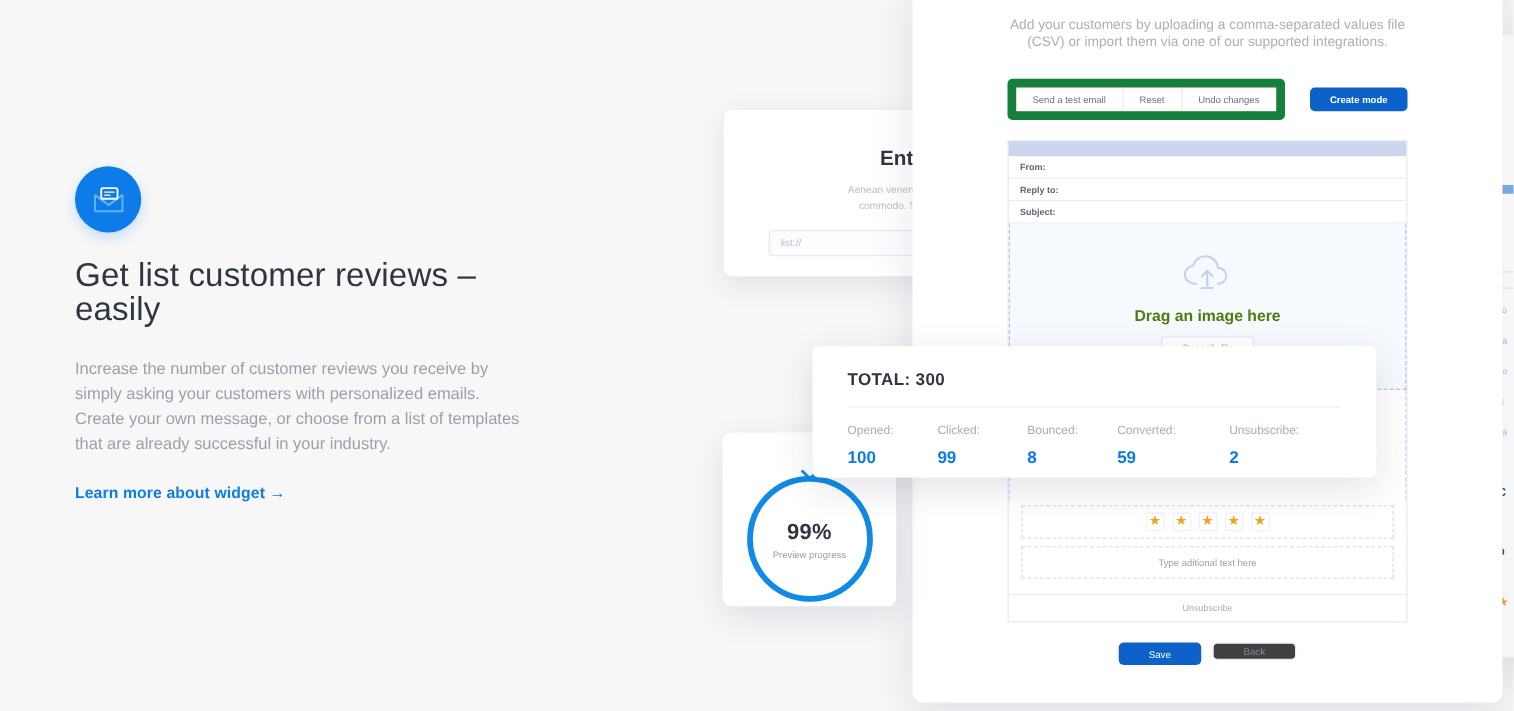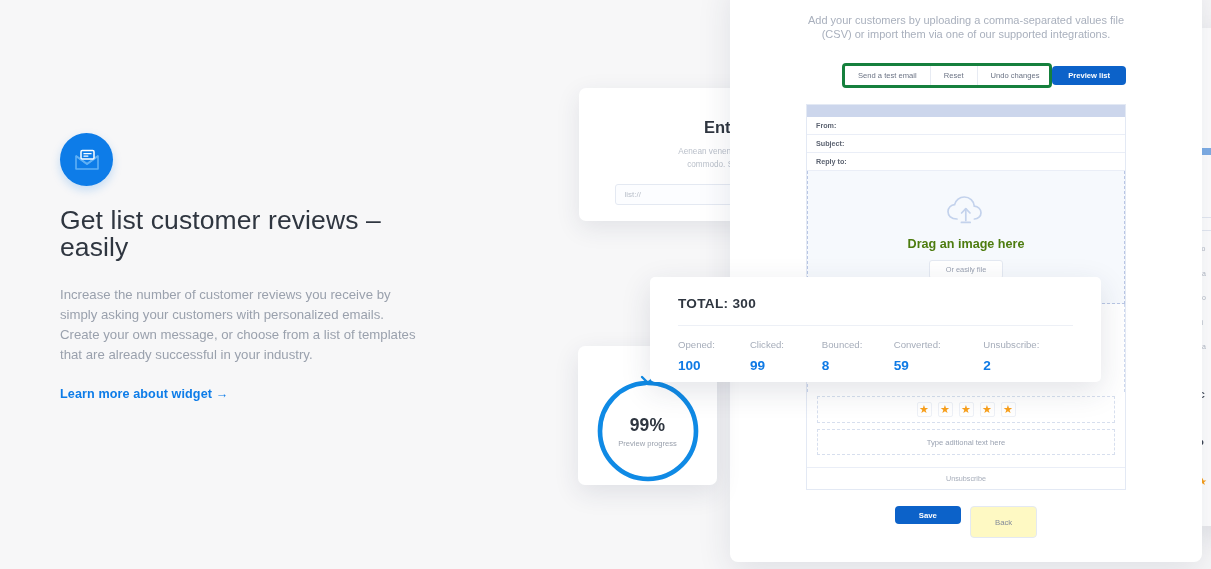"Send a test email" .seg { border: 3px solid #15803d -> 7px solid #15803d; margin-left: 36px -> none }
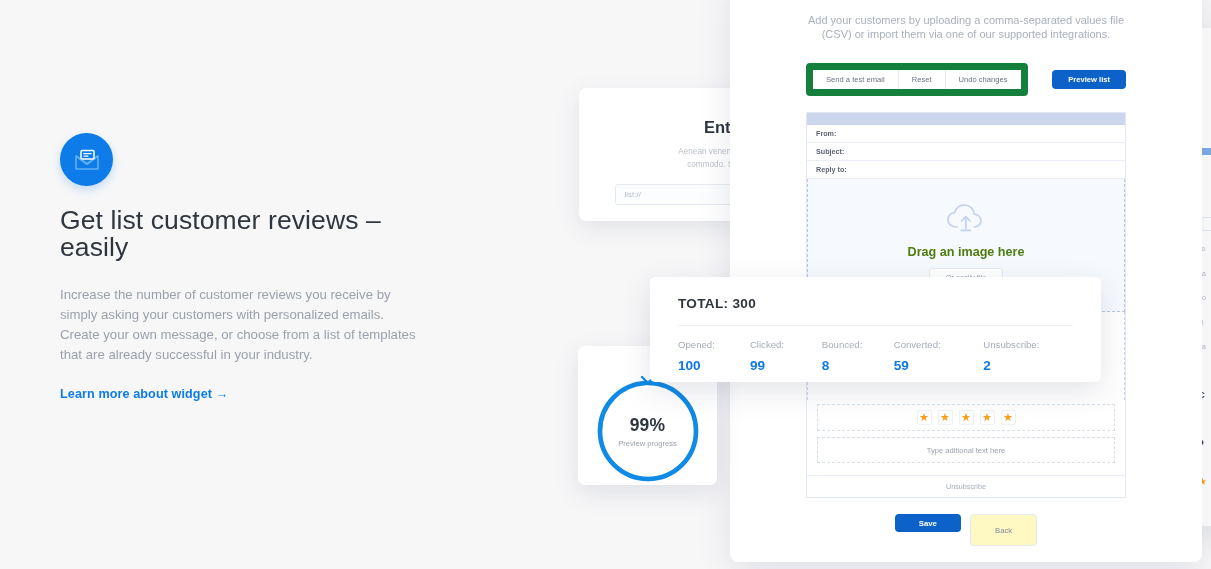"Preview list" button.preview-btn { text: Preview list -> Create mode }
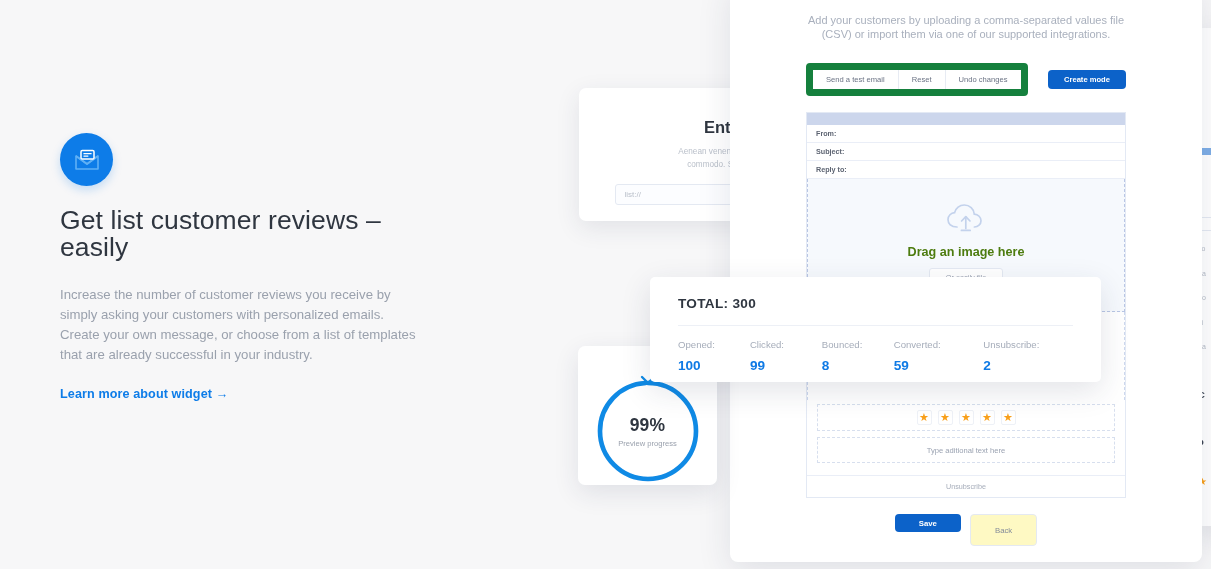"Subject:" div.bfield { order: before "Reply to:" -> after "Reply to:" }
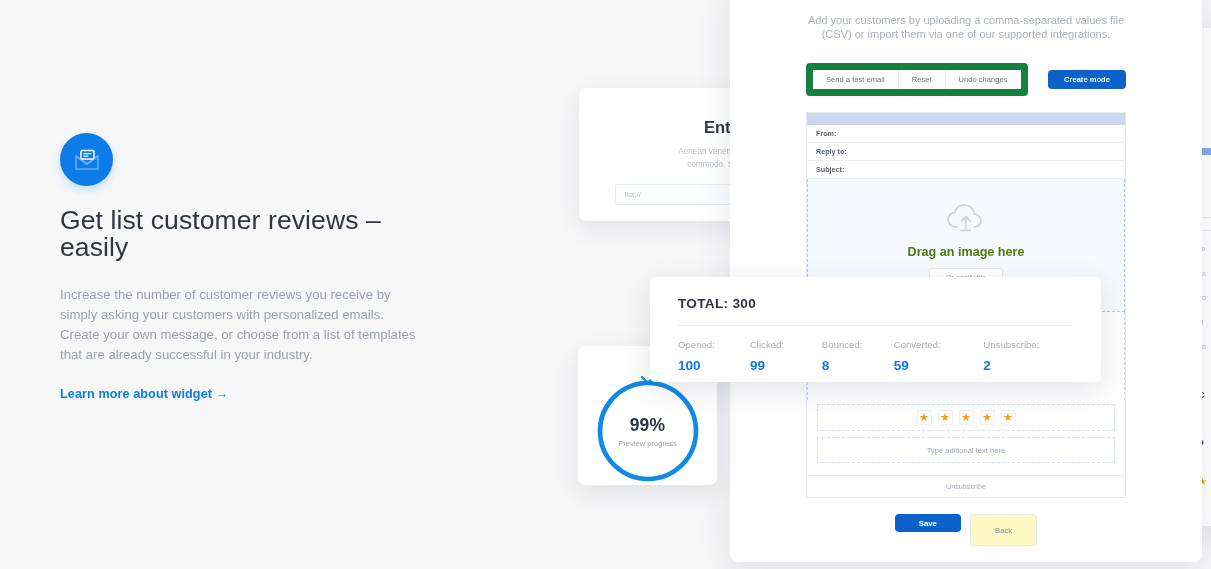"Save" .btn-save { font-weight: 700 -> 400 }
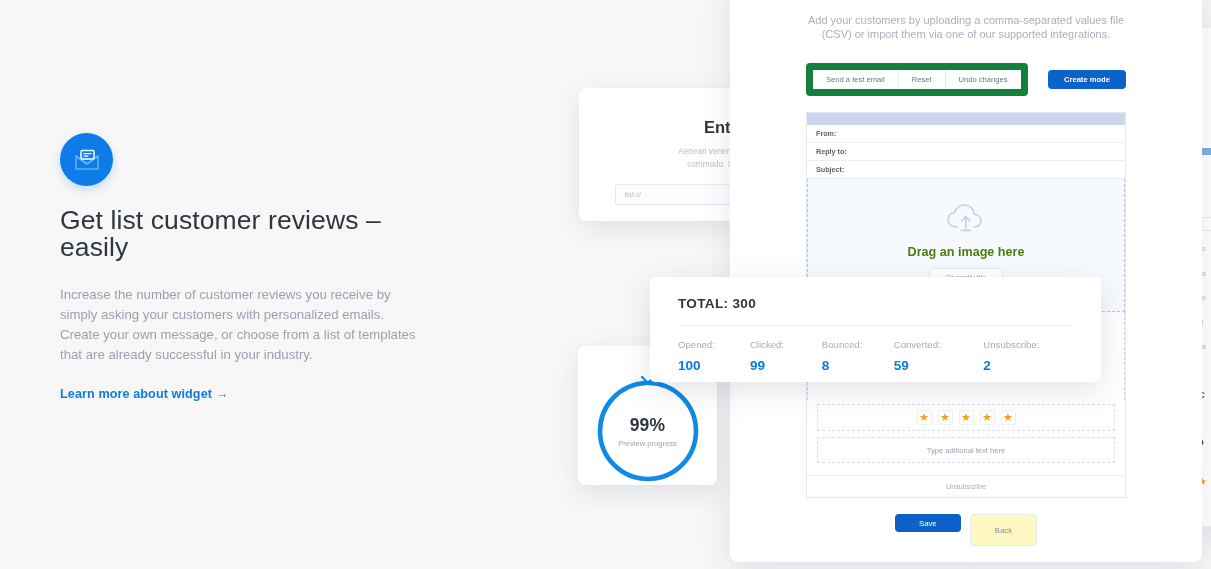"Back" .btn-back { background: #fef9c3 -> #404040; height: 32px -> 14px }
